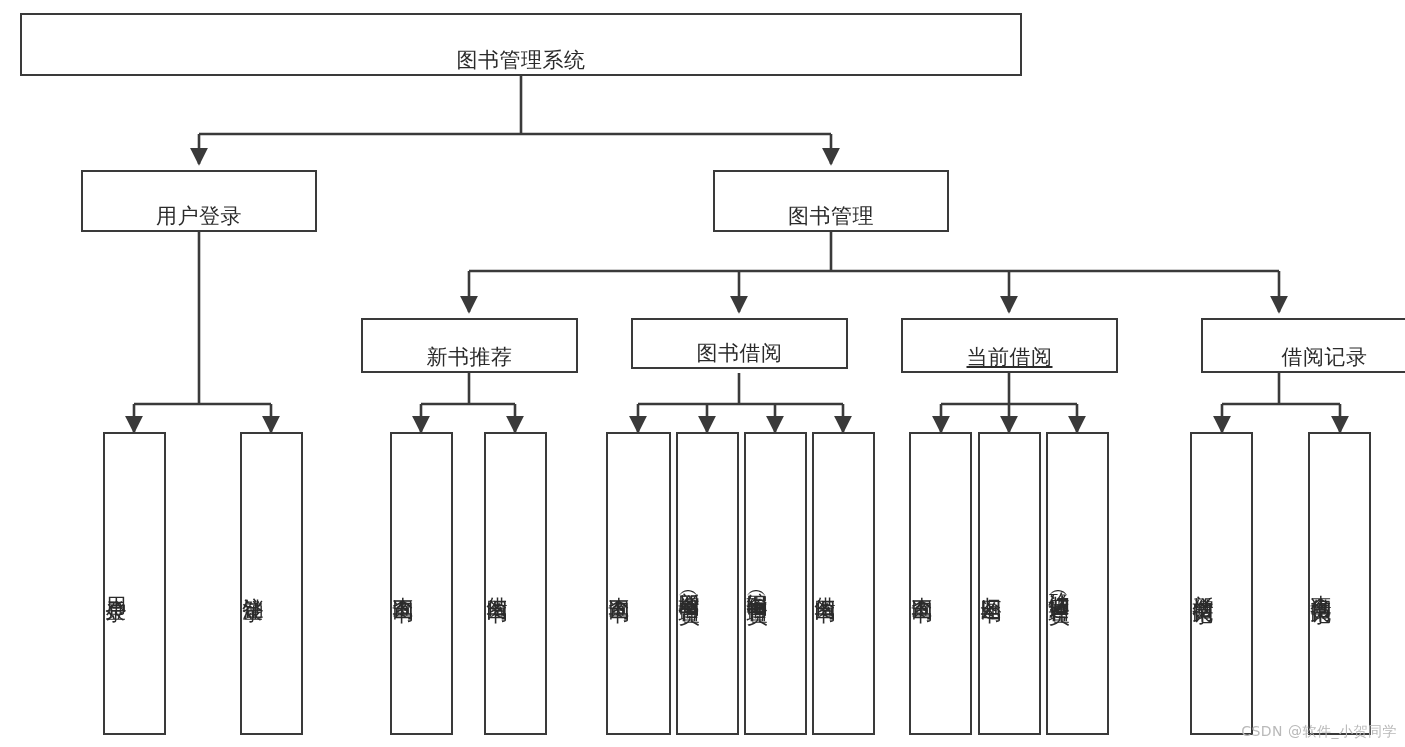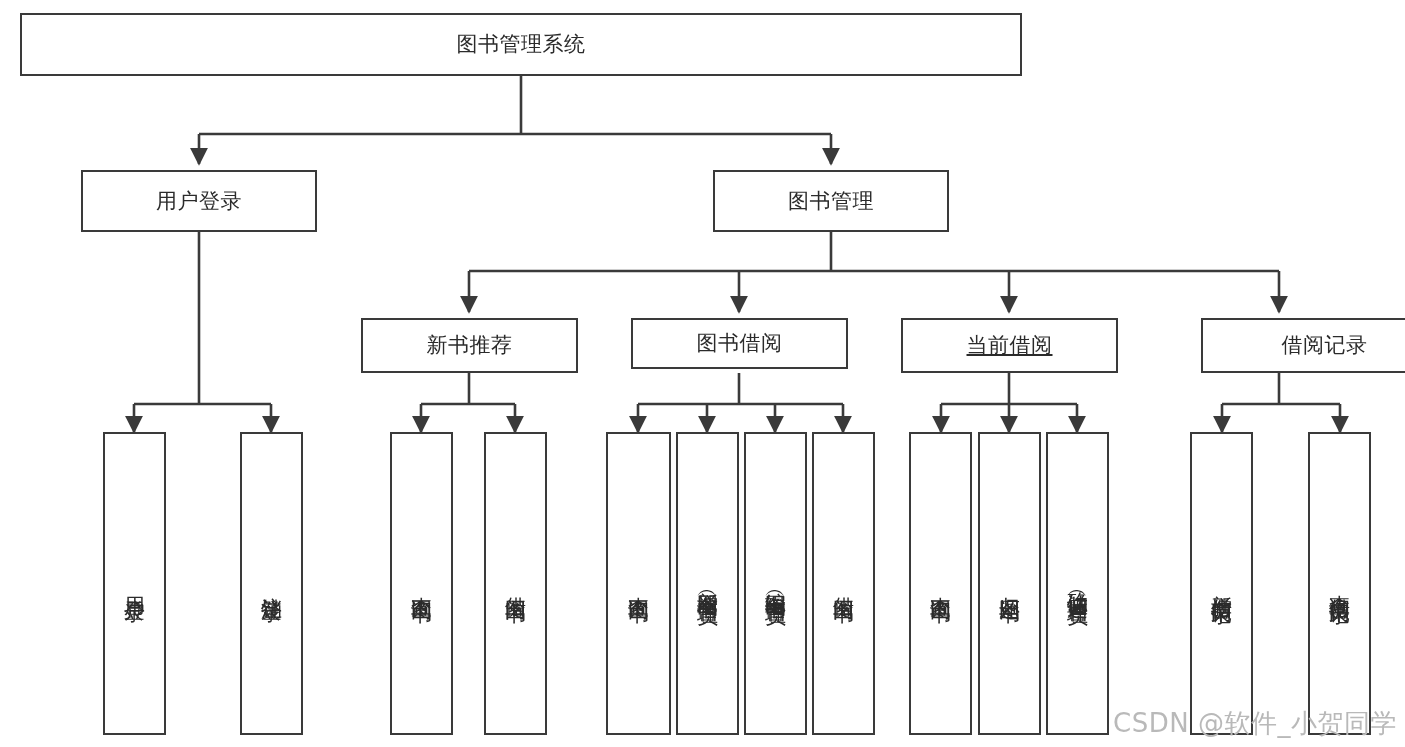"图书管理系统" .node { align-items: center -> flex-end }
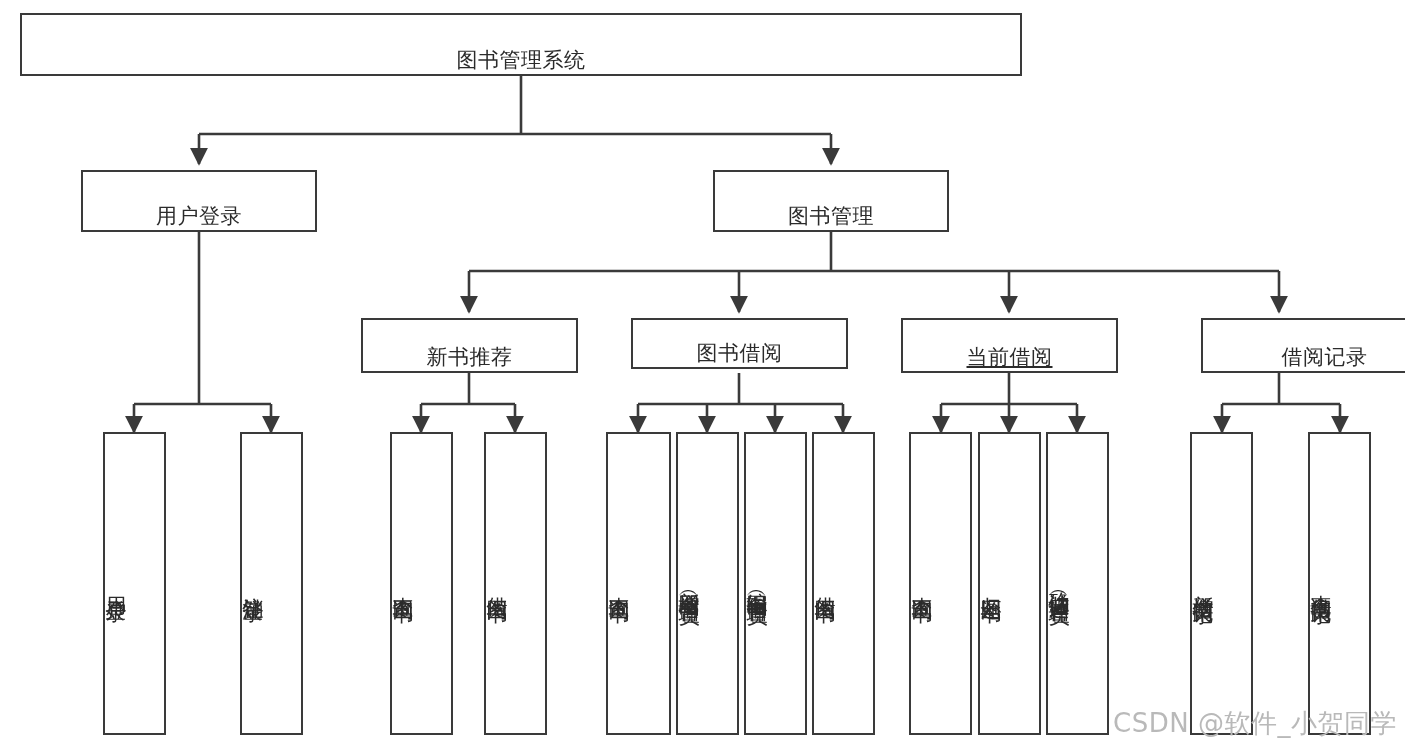"CSDN @软件_小贺同学" #watermark { font-size: 26px -> 14px }
